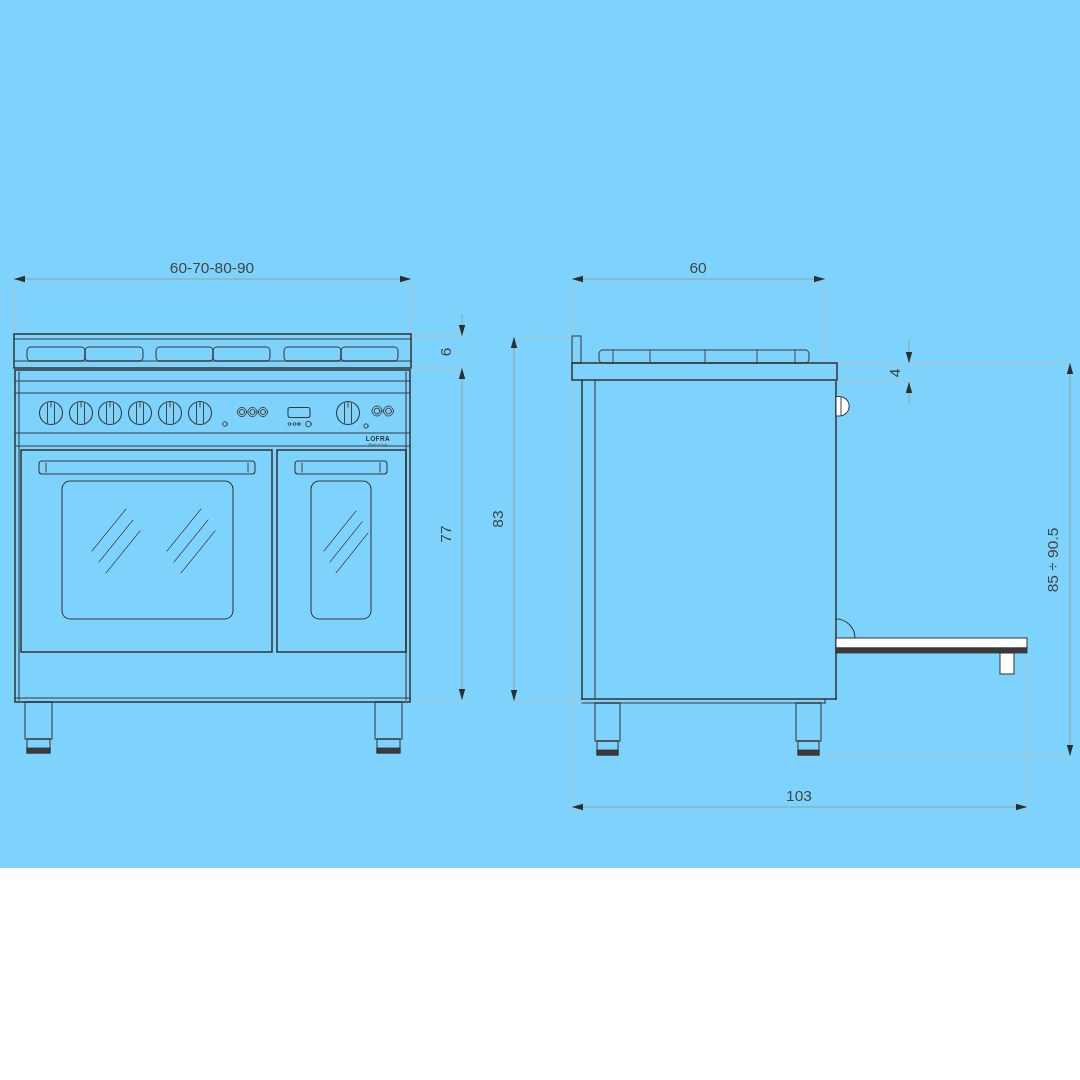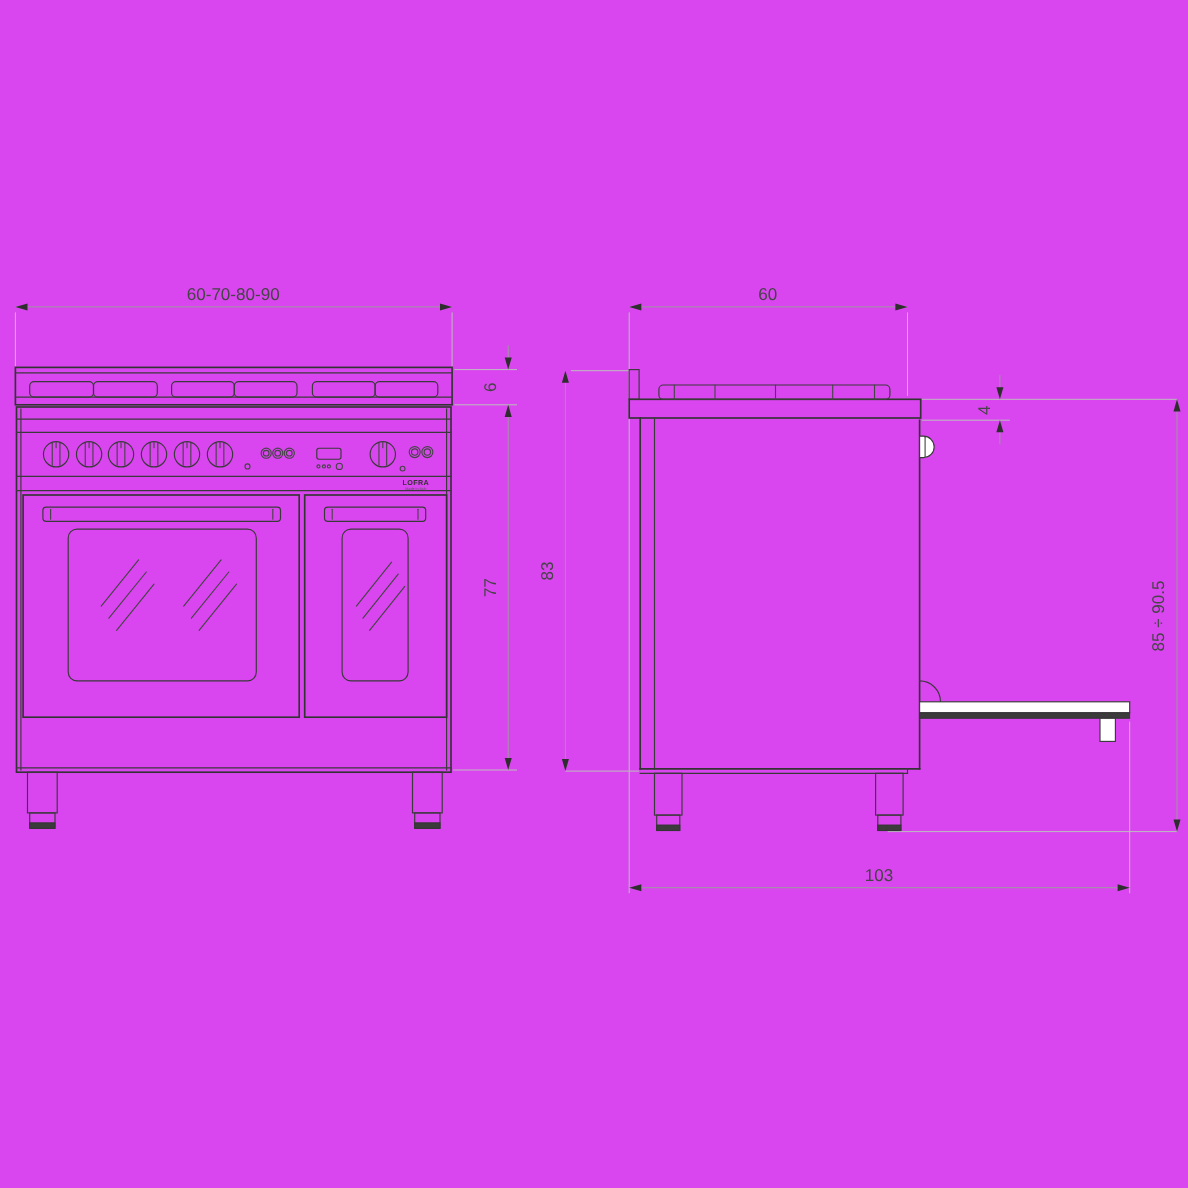"60-70-80-90" .stage { background: #d946ef -> #7dd3fc; height: 1080px -> 868px }
